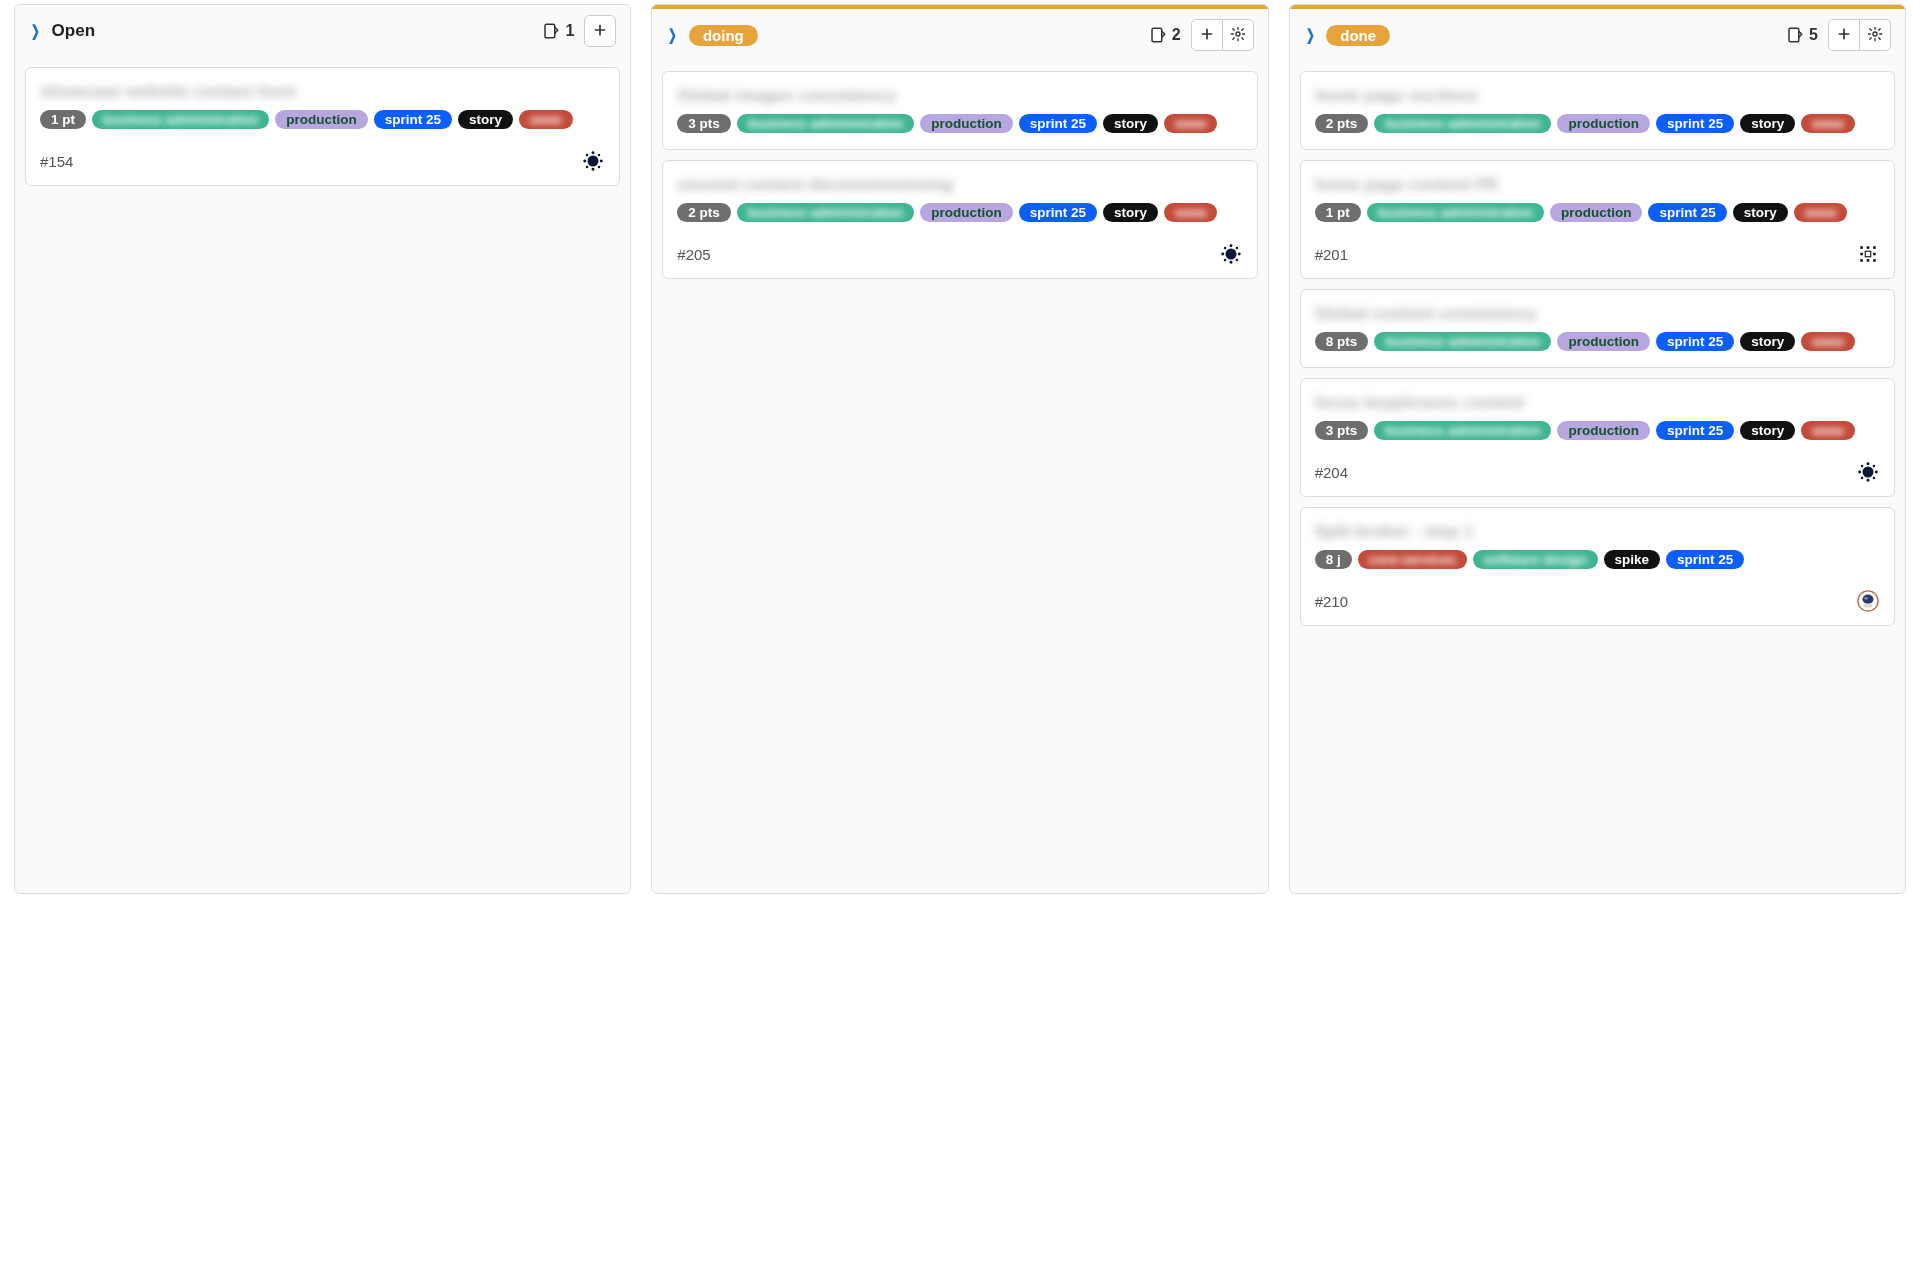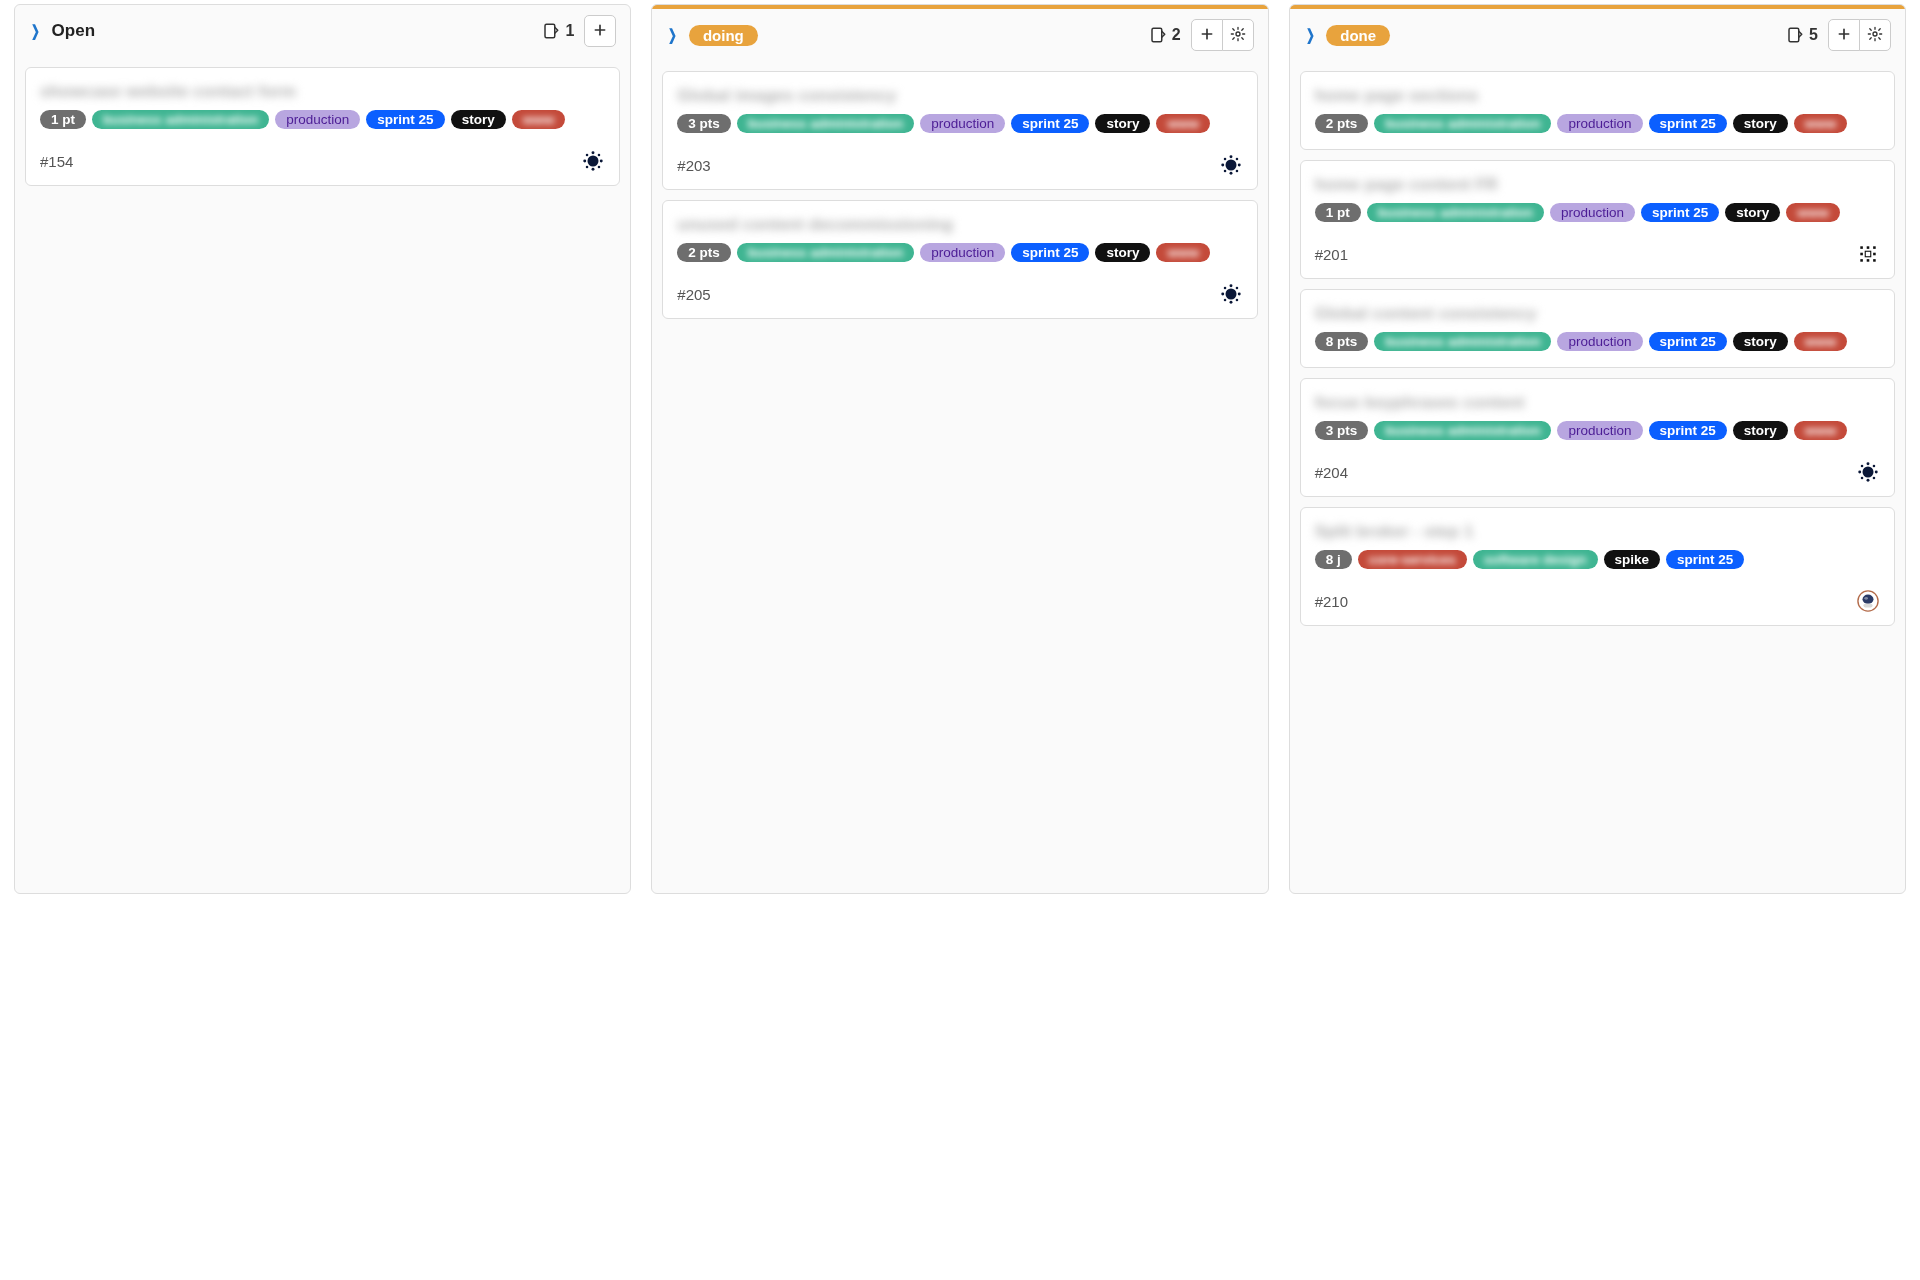"production" .lbl-purple { color: #4c1d95 -> #14532d; font-weight: 400 -> 700 }
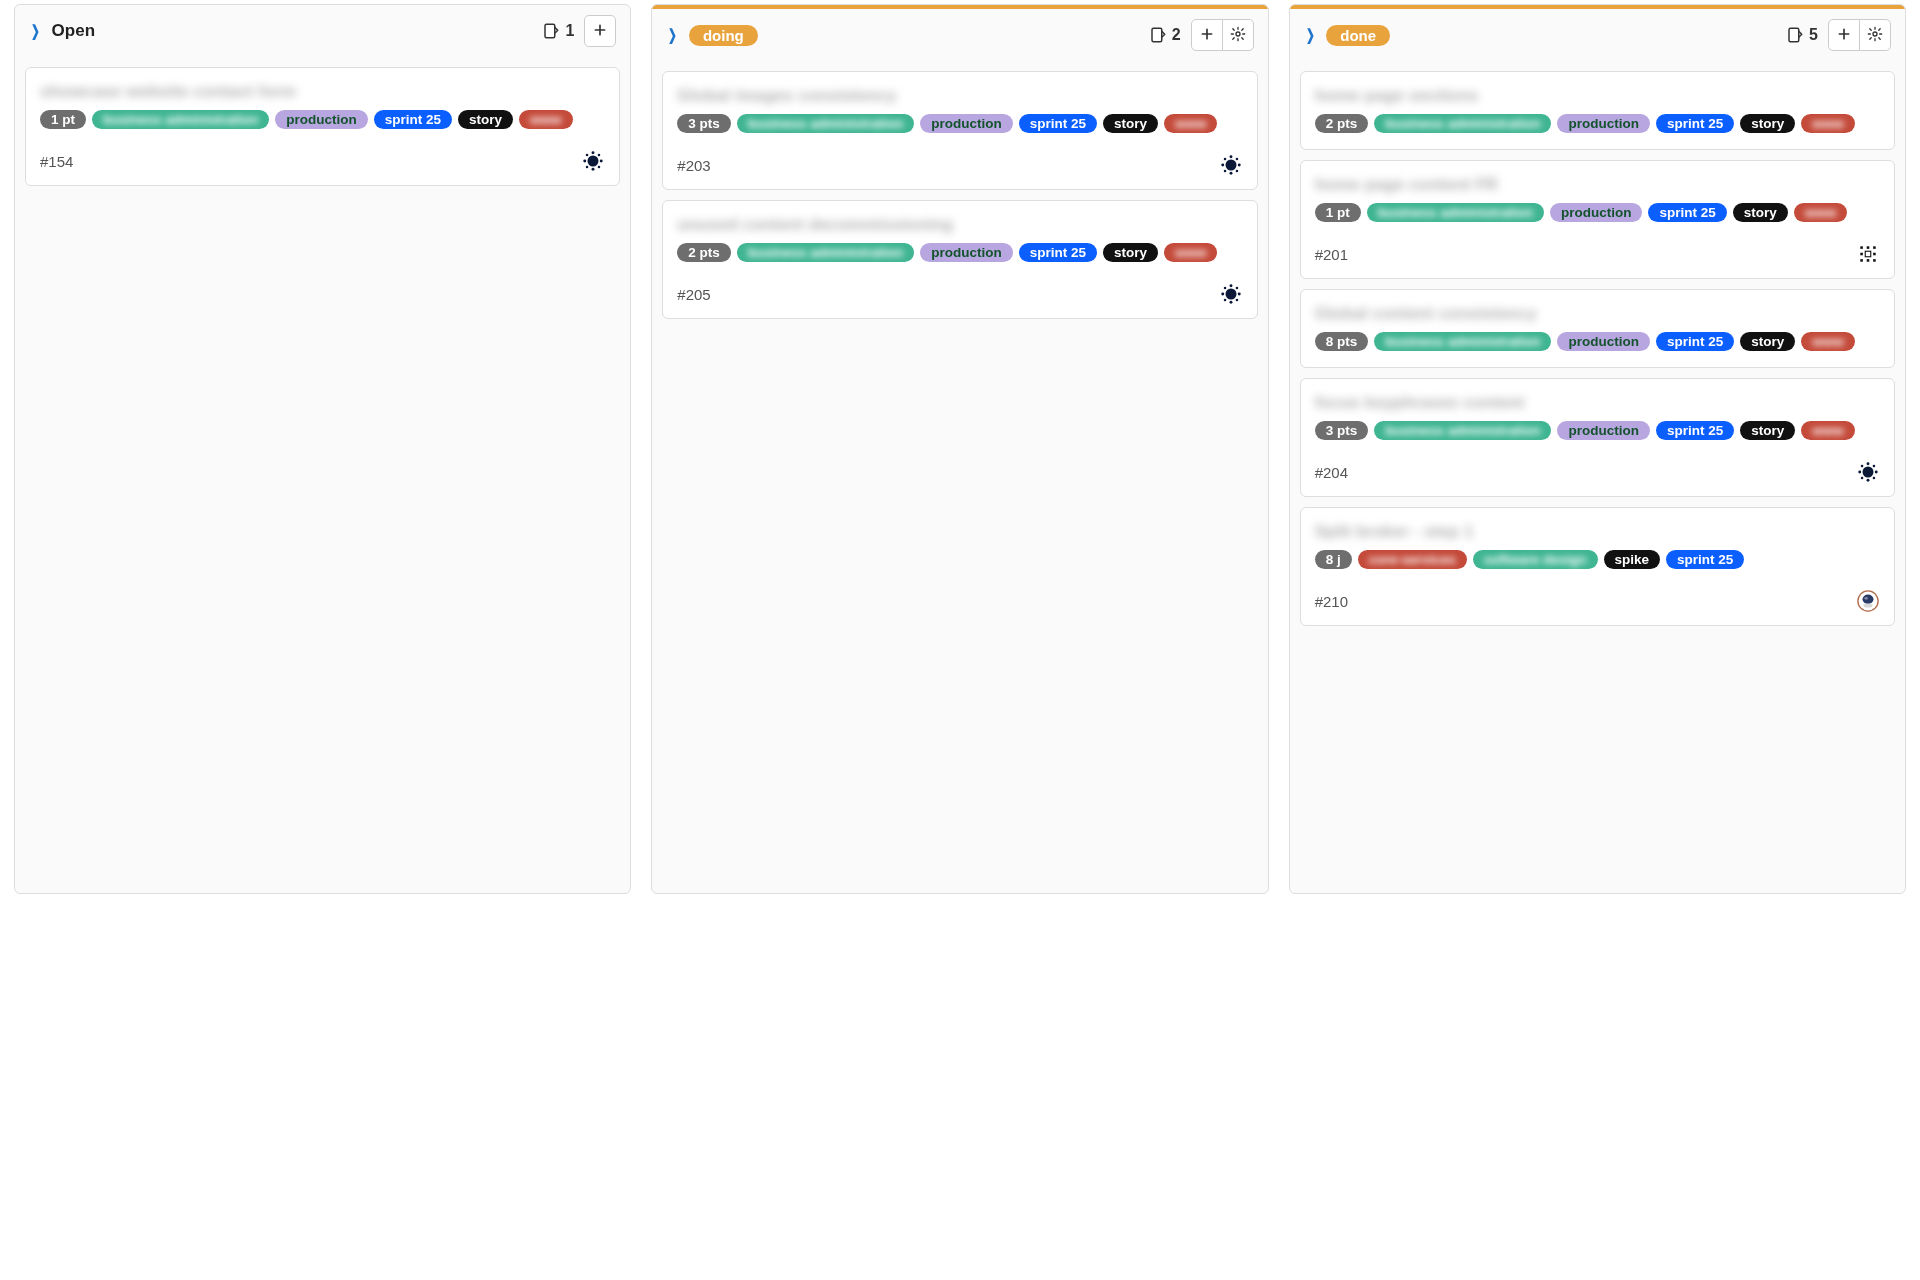"#203" div.card-footer { html: <div> <span>#203</span> <span> <svg> <circle></circle> <g> <circle></circle> <circle></circle> <circle></circle> <circle></circle> <circle></circle> <circle></circle> <circle></circle> <circle></circle> </g> </svg> </span> </div> -> none }
